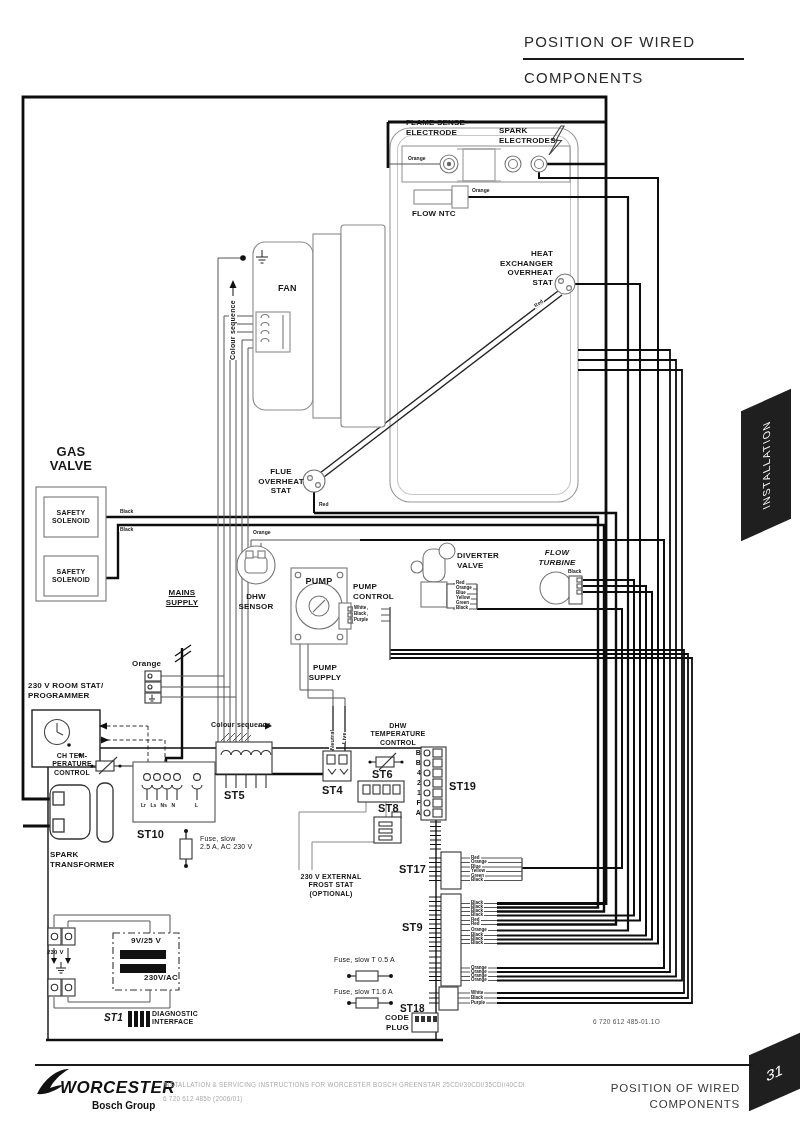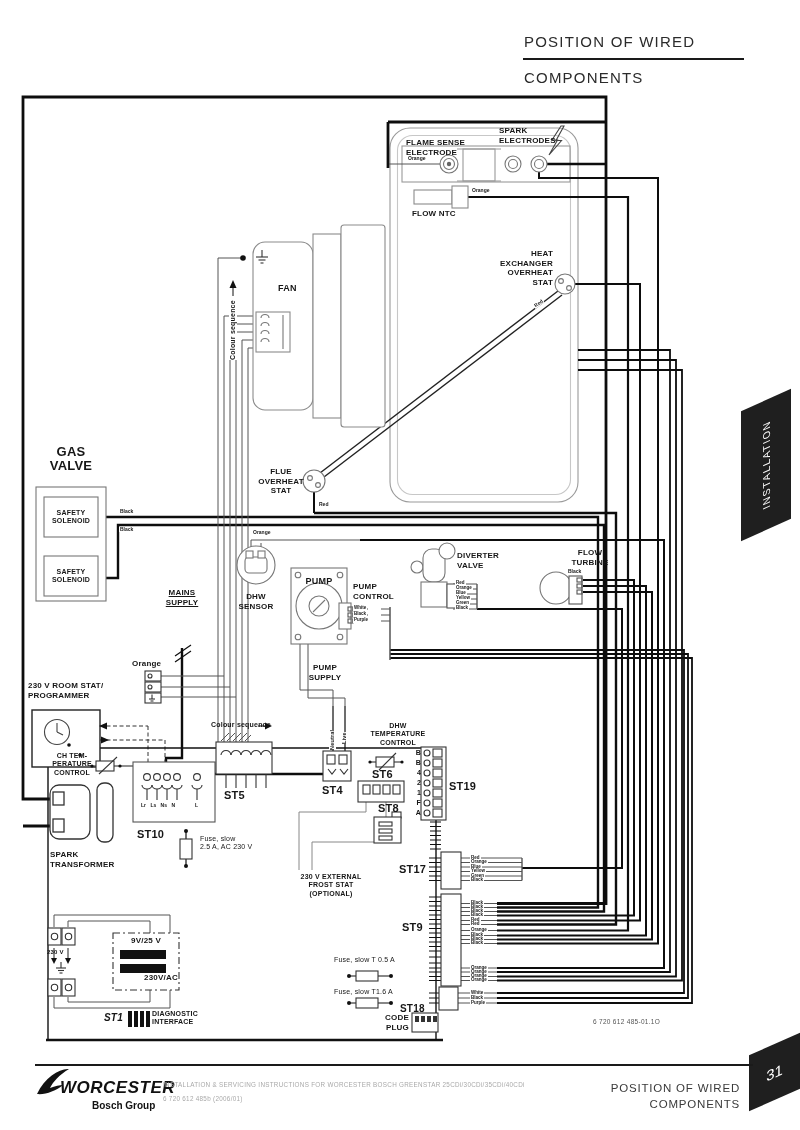"FLAME SENSE" div.L { top: 138px -> 118px }
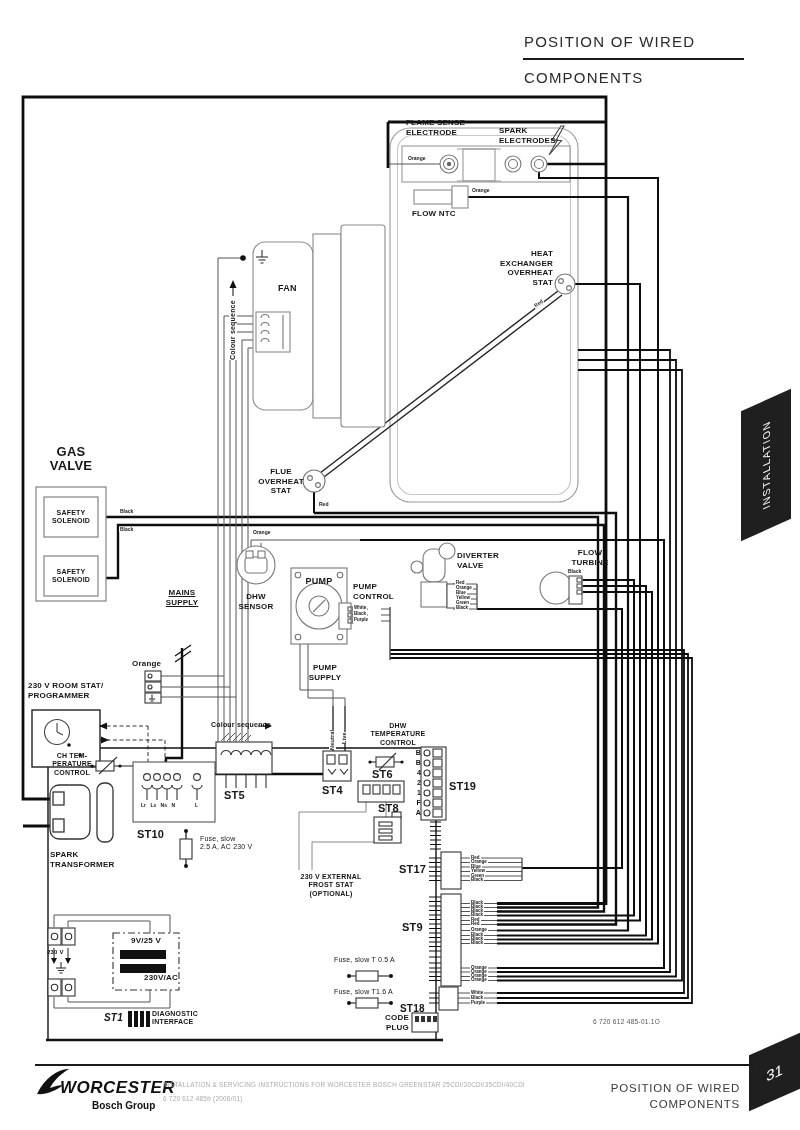"FLOW" div.L { font-style: none -> italic; left: 590px -> 557px }
